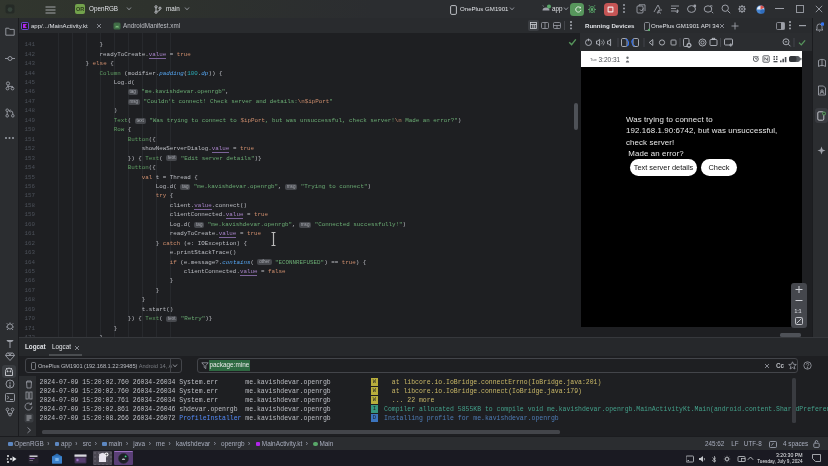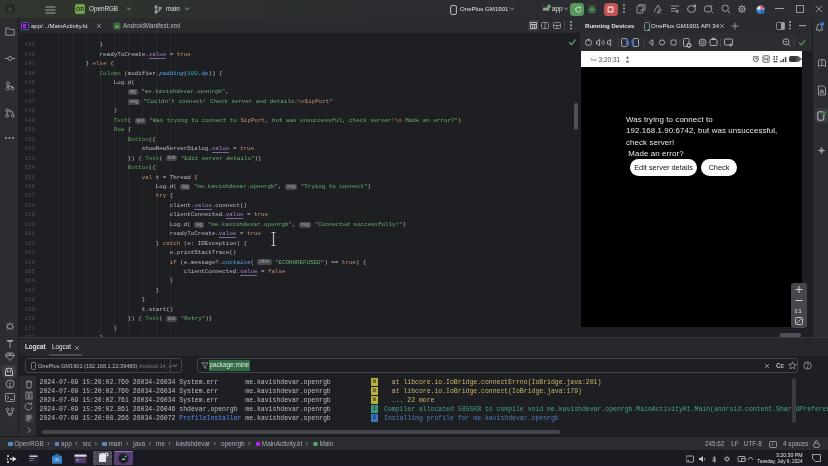"Edit server details" div.pill { text: Edit -> Text }
